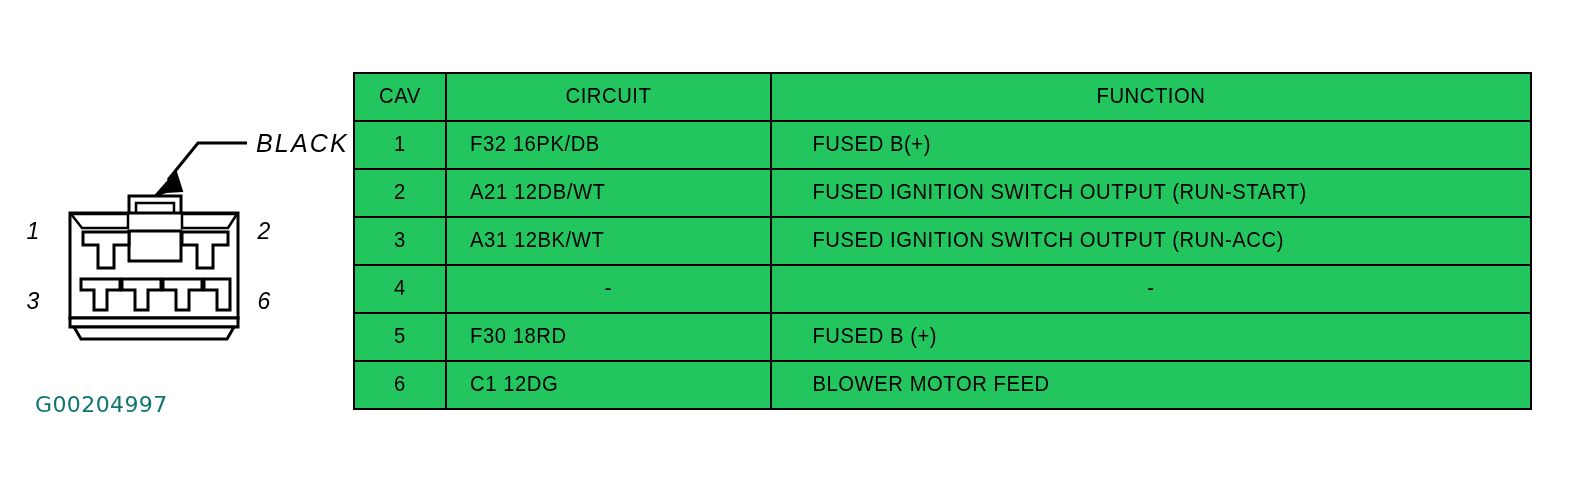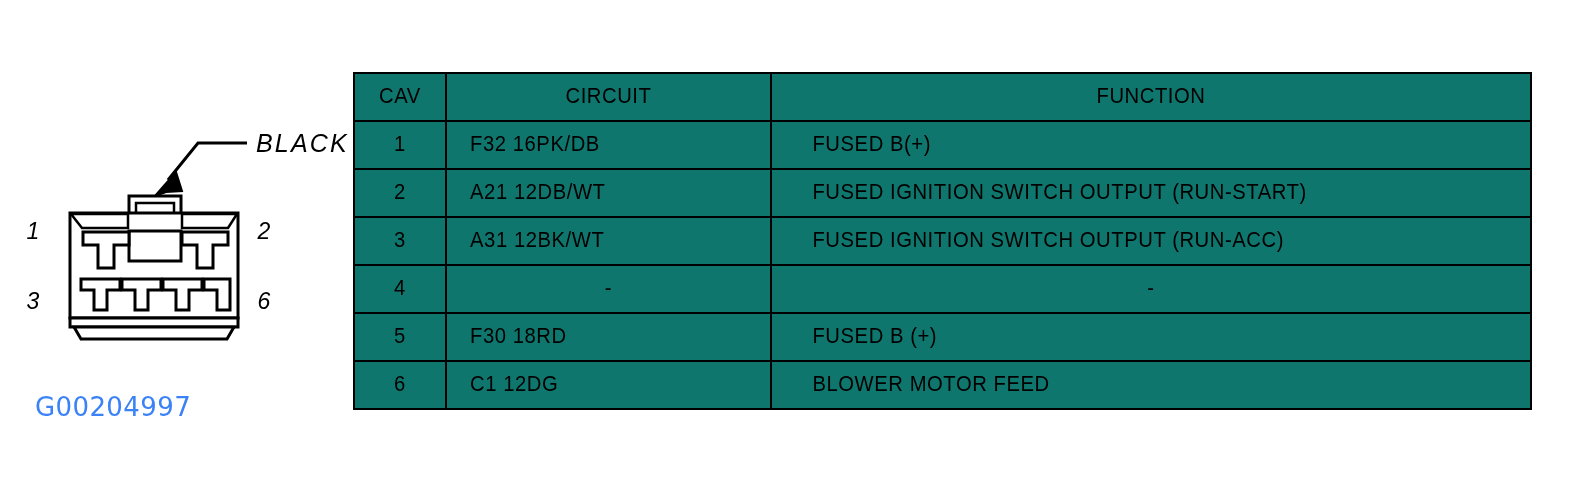"CAV" #pinout-table { background: #0f766e -> #22c55e }
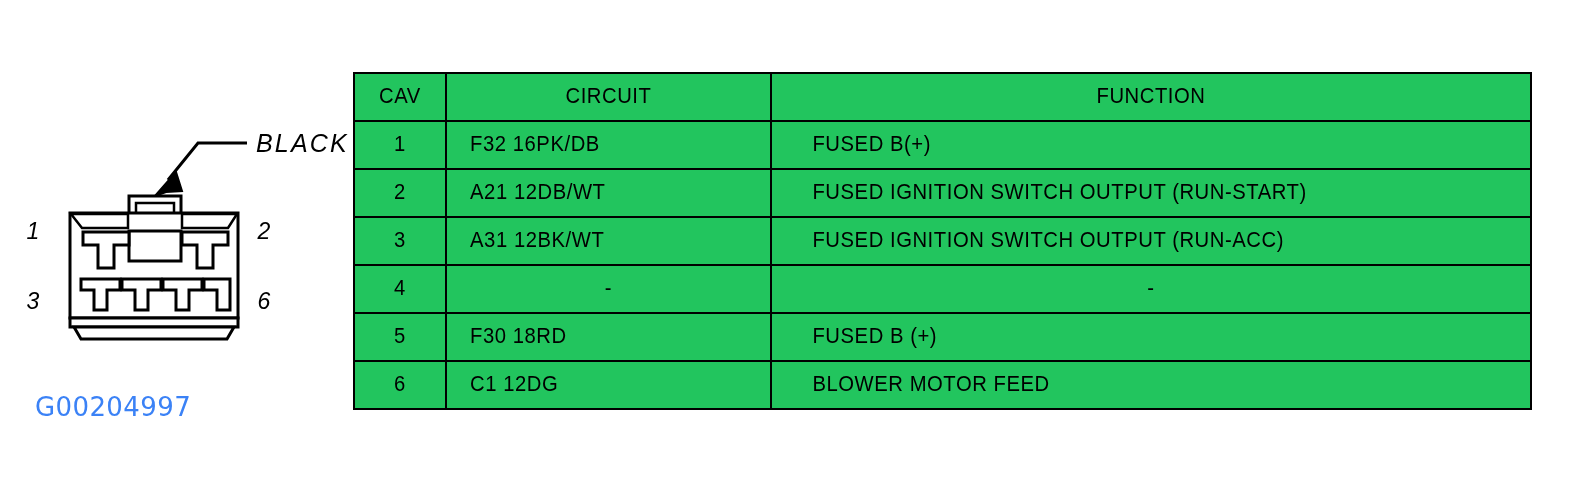"G00204997" #figure-caption { color: #3b82f6 -> #0f766e; font-size: 26px -> 22px }
